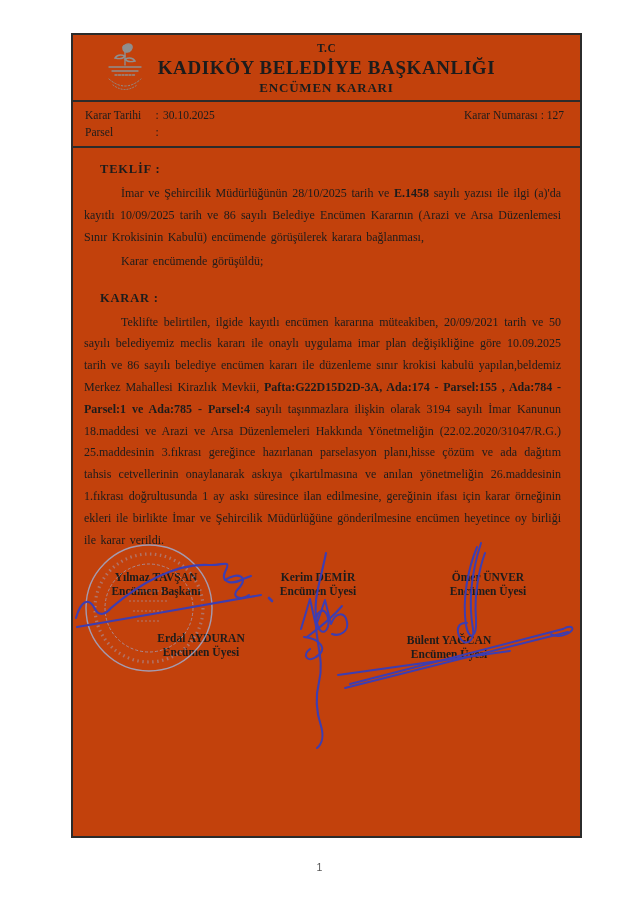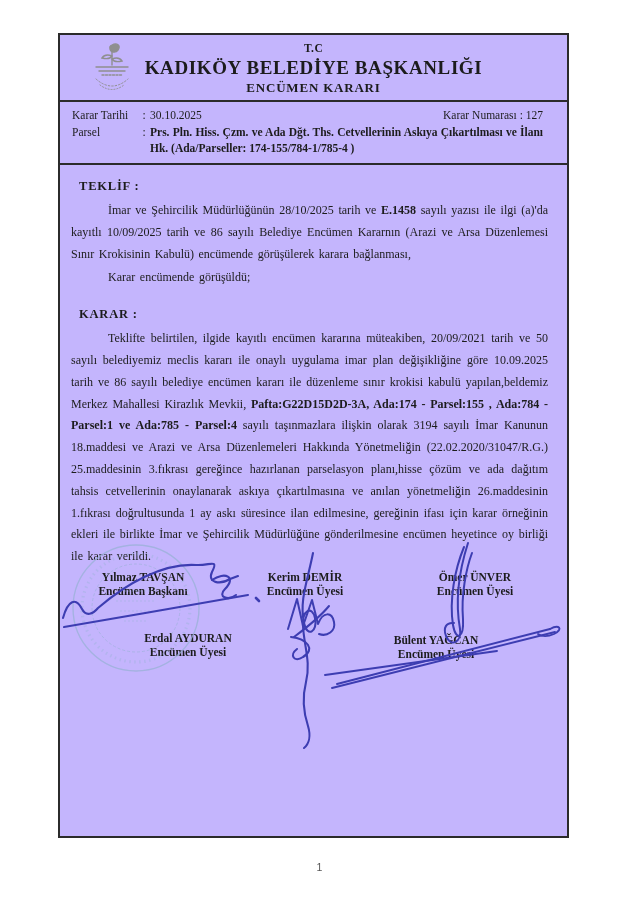"T.C" .doc-frame { background: #c4b5fd -> #c2410c; left: 58px -> 71px }
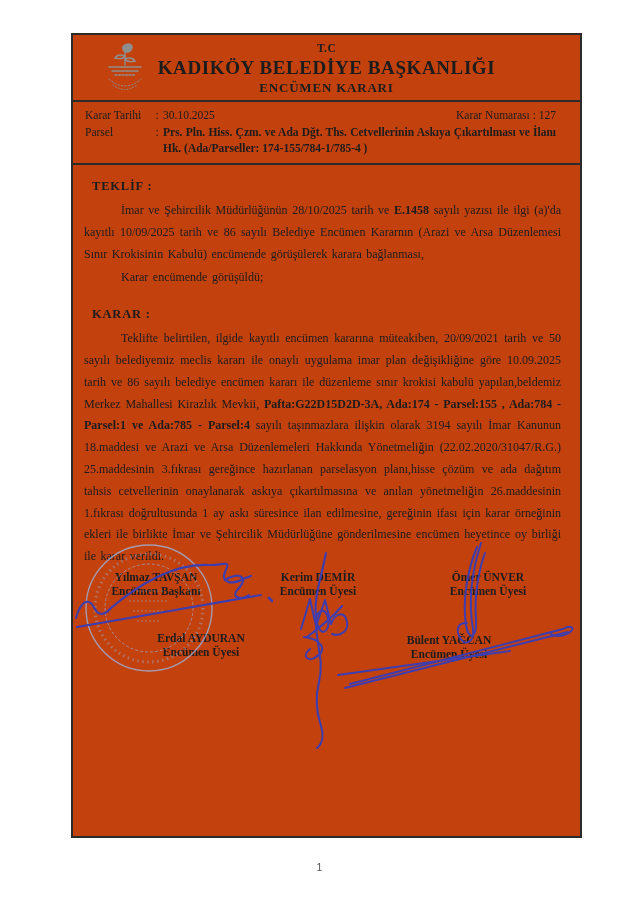"Karar Tarihi" .doc-meta { padding: 5px 24px 6px 12px -> 5px 16px 6px 12px }
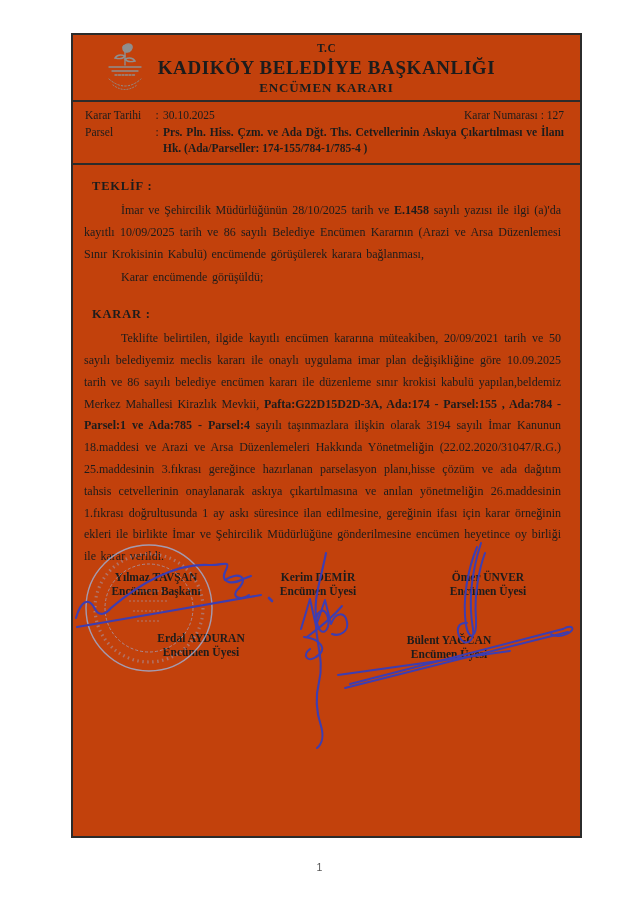"Prs. Pln. Hiss. Çzm. ve" span.subject-val { html: <span>Prs. Pln. Hiss. Çzm. ve Ada Dğt. Ths. Cetvellerinin Askıya Çıkartılması ve İlanı Hk. (Ada/Parseller: 174-155/784-1/785-4 )</span> -> none }
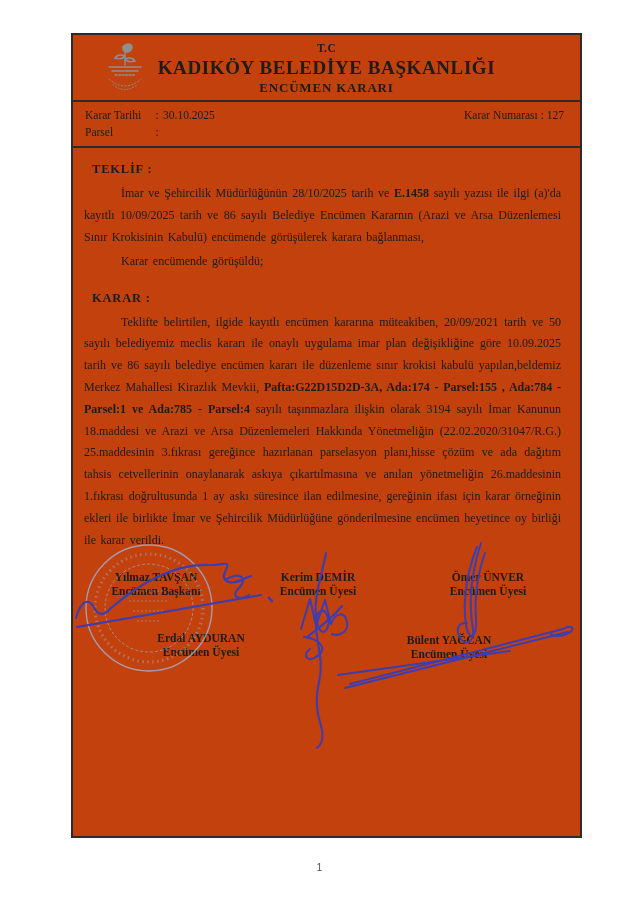"TEKLİF :" .section-heading { margin: 2px 0 6px 8px -> 2px 0 6px 16px }
